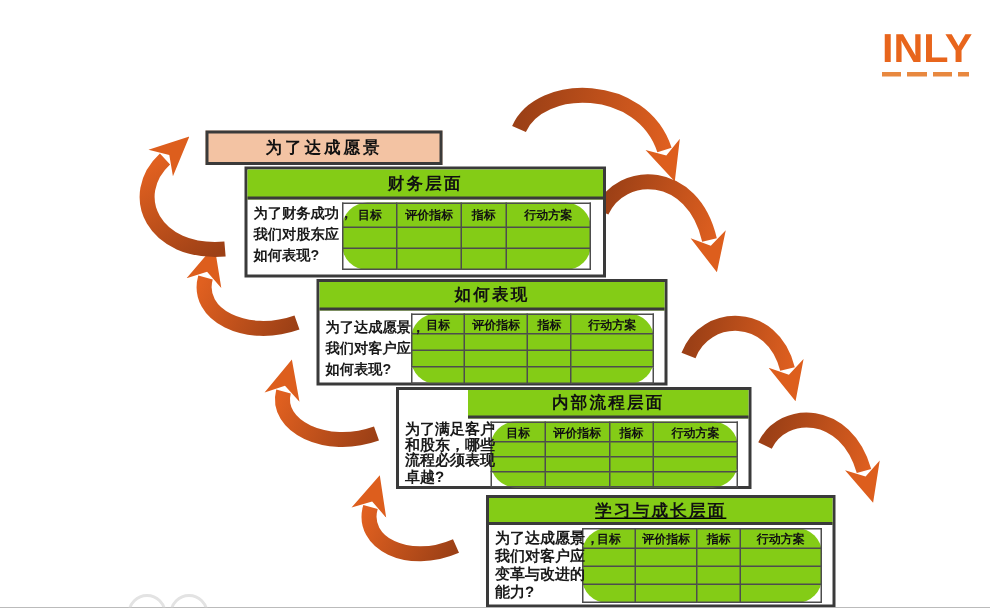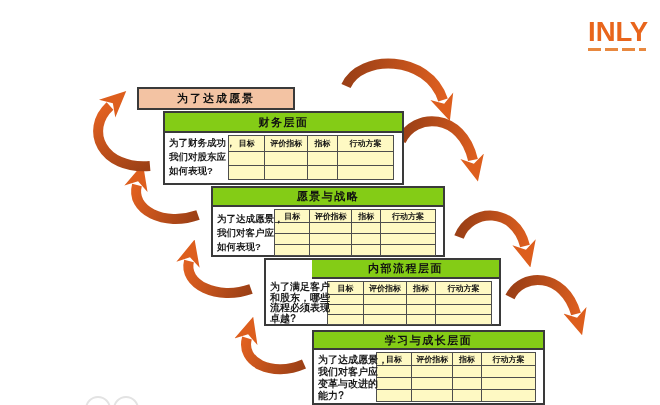"目标" .grid { background: #fef9c3 -> #84cc16; border-radius: none -> 17px }
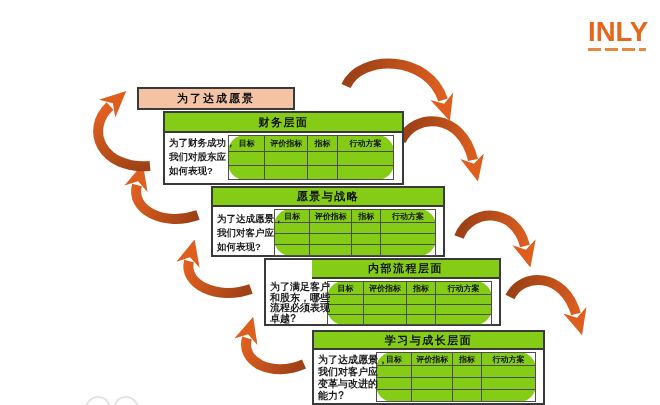"愿景与战略" div.sec-header { text: 愿景与战略 -> 如何表现 }
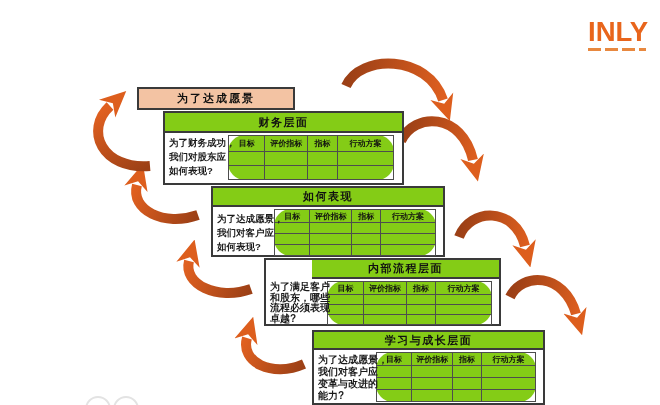"学习与成长层面" #sec-learning { left: 312px -> 324px; text-decoration: none -> underline }
